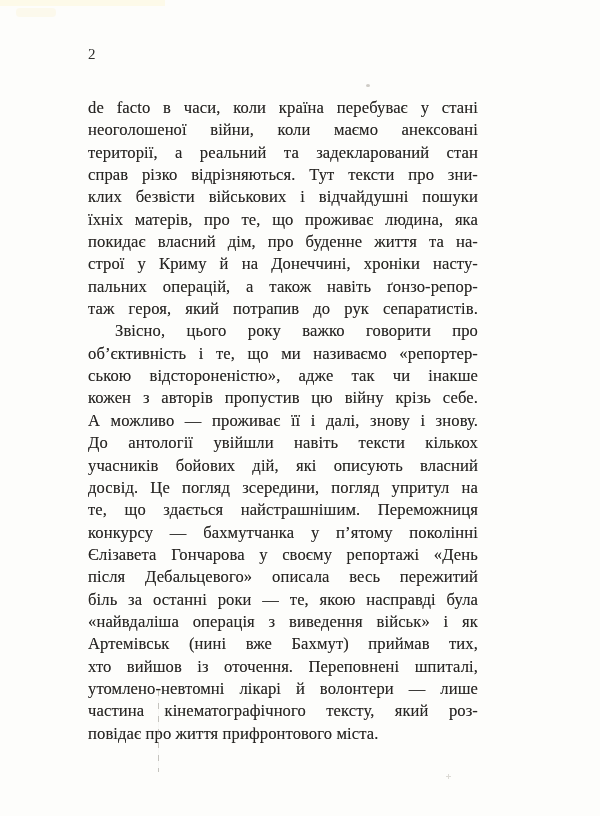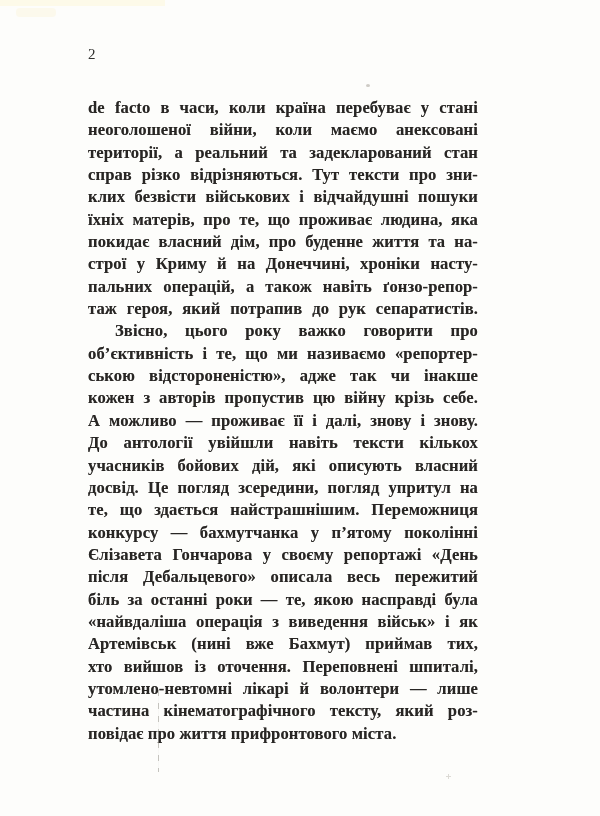"de facto в часи, коли" .text-block { font-weight: bold -> none }
